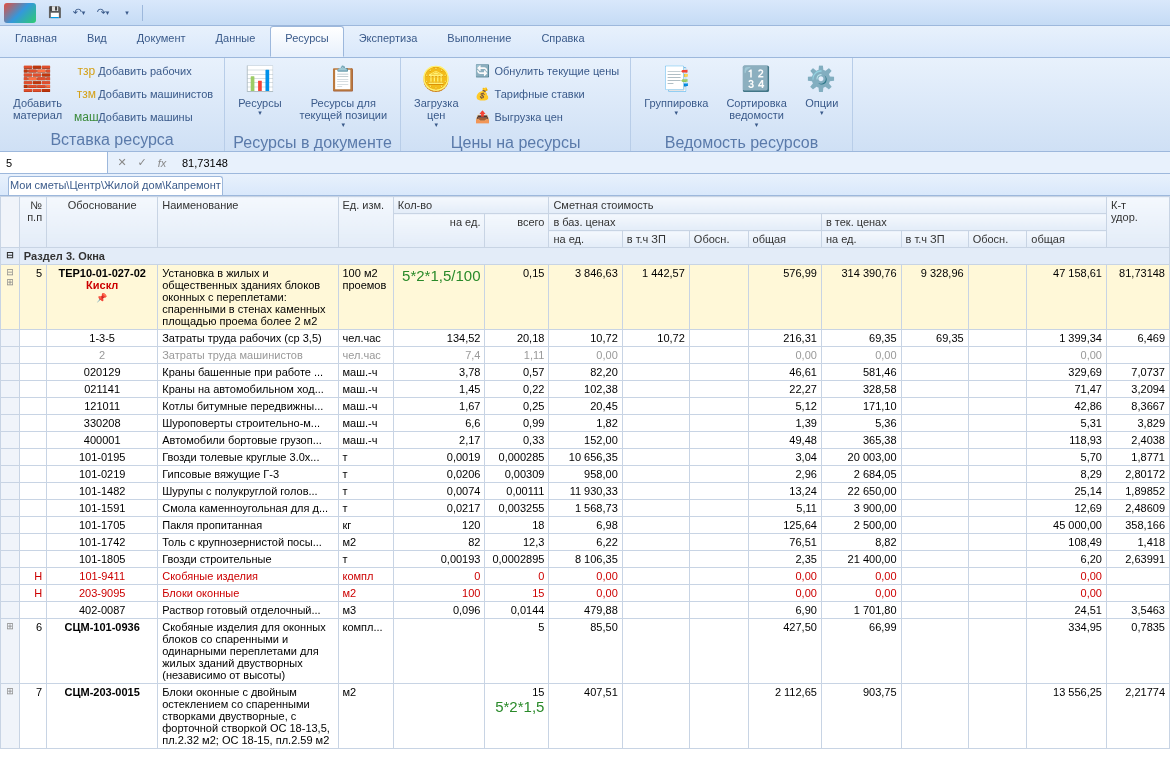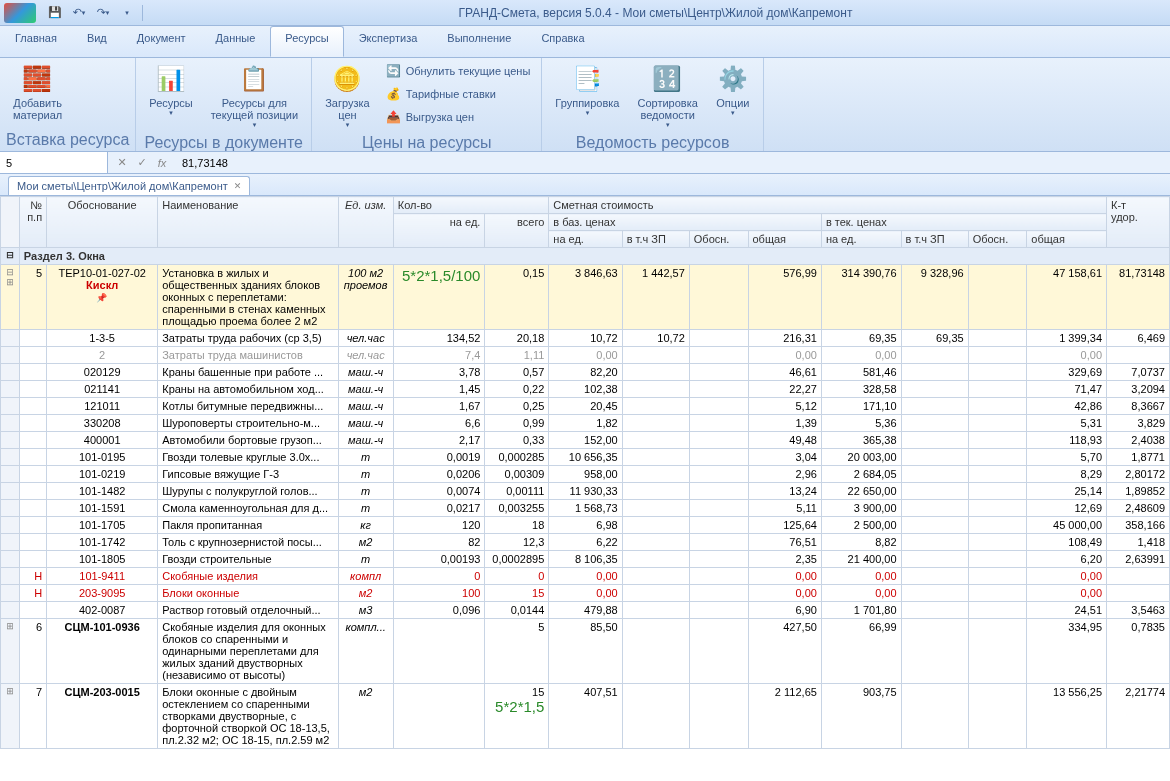"ГРАНД-Смета, версия 5.0.4 - Мои" div.title-text { html: <div>ГРАНД-Смета, версия 5.0.4 - Мои сметы\Центр\Жилой дом\Капремонт</div> -> none }
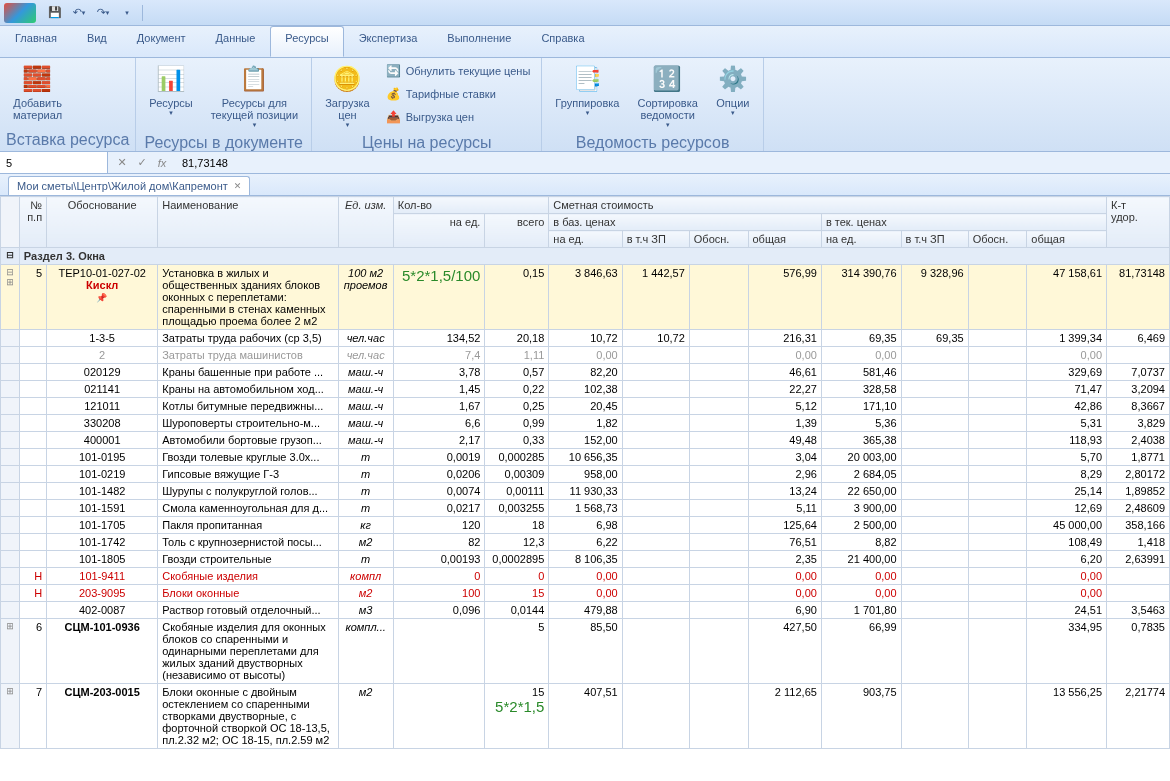"тзр" div.small-btns { html: none -> <div> <div> <span>тзр</span> <span>Добавить рабочих</span> </div> <div> <span>тзм</span> <span>Добавить машинистов</span> </div> <div> <span>маш</span> <span>Добавить машины</span> </div> </div> }
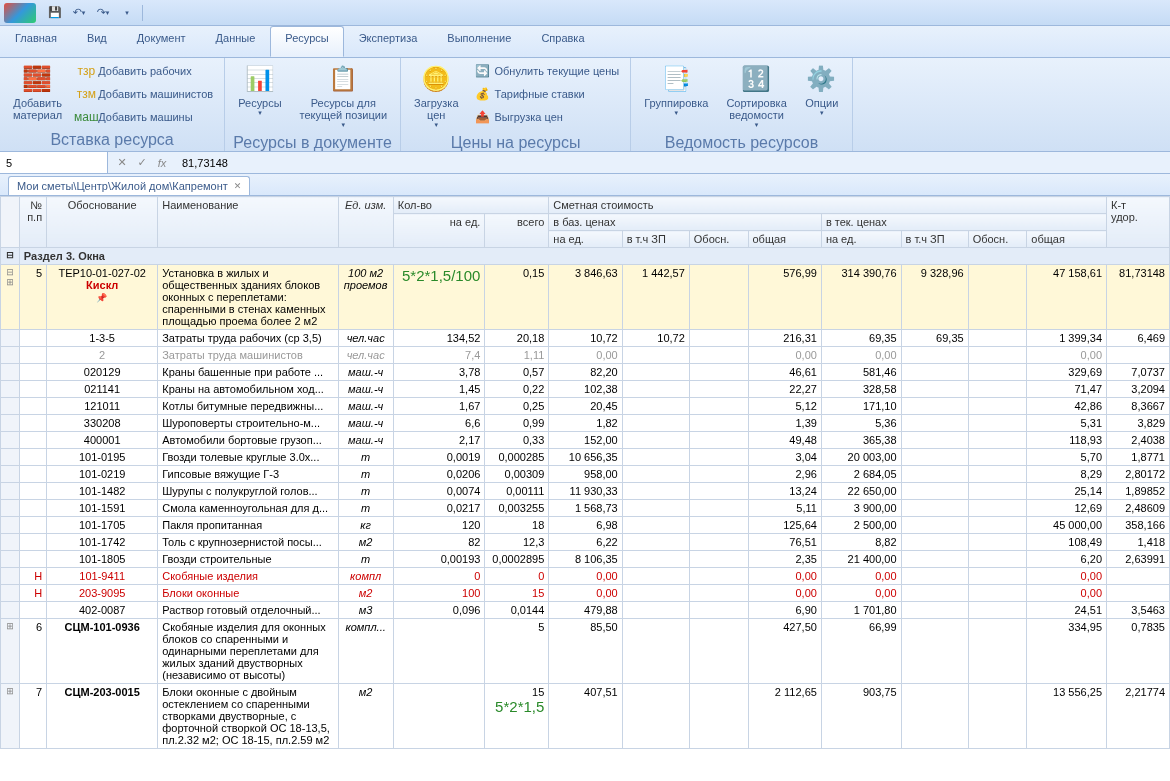"Мои сметы\Центр\Жилой дом\Капремонт" .doc-tab { flex-direction: none -> column; padding: 2px 8px -> 2px 1px }
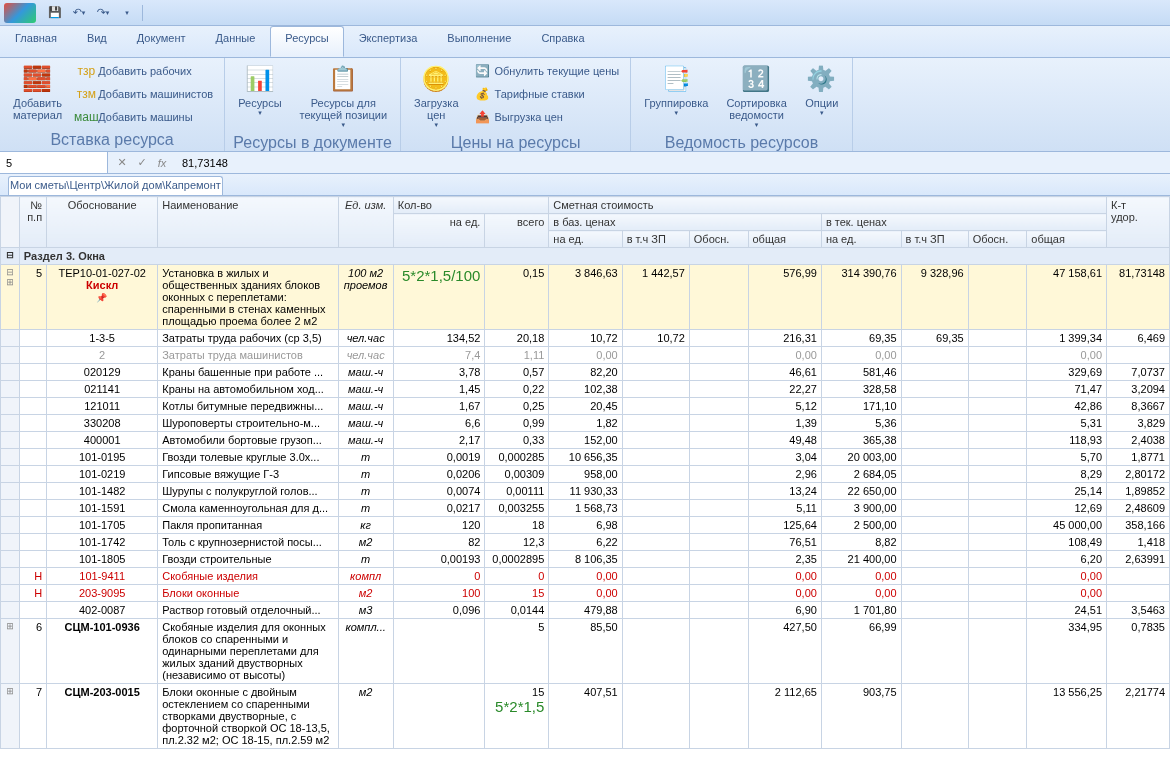"Ед. изм." .col-ed { font-style: italic -> none; text-align: center -> left }
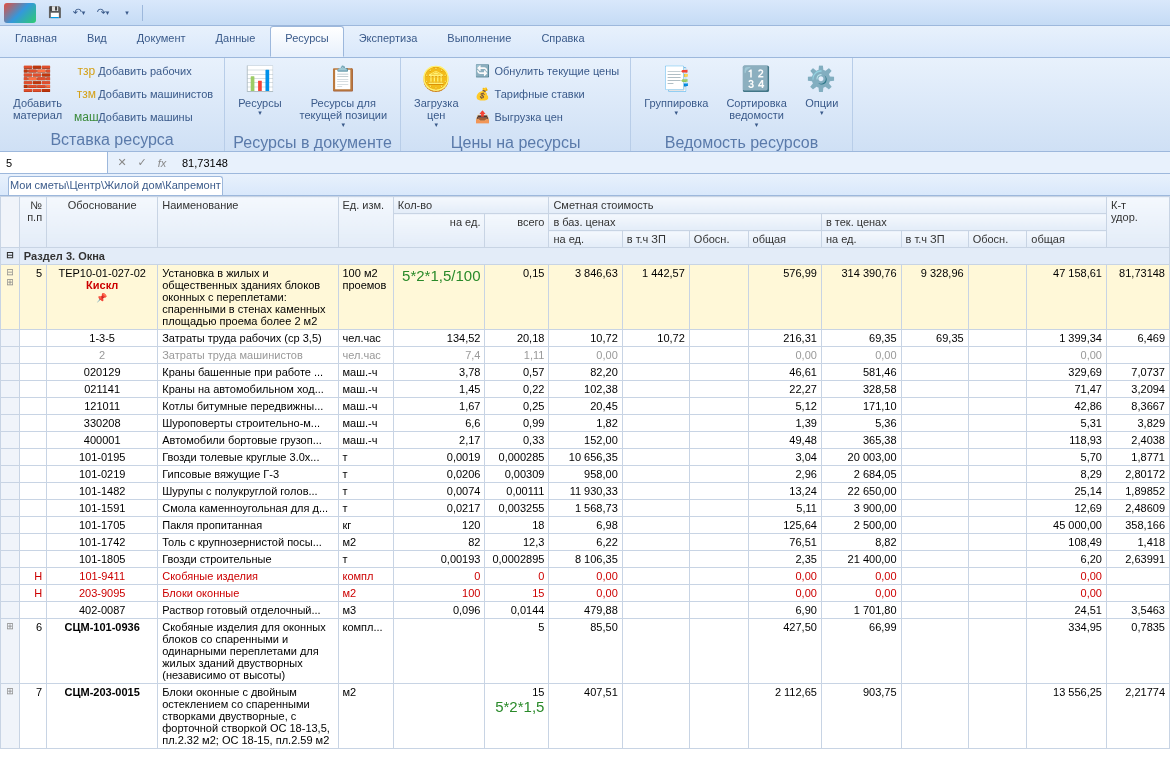"ТЕР10-01-027-02" .main-row .obos-main { font-weight: normal -> bold }
